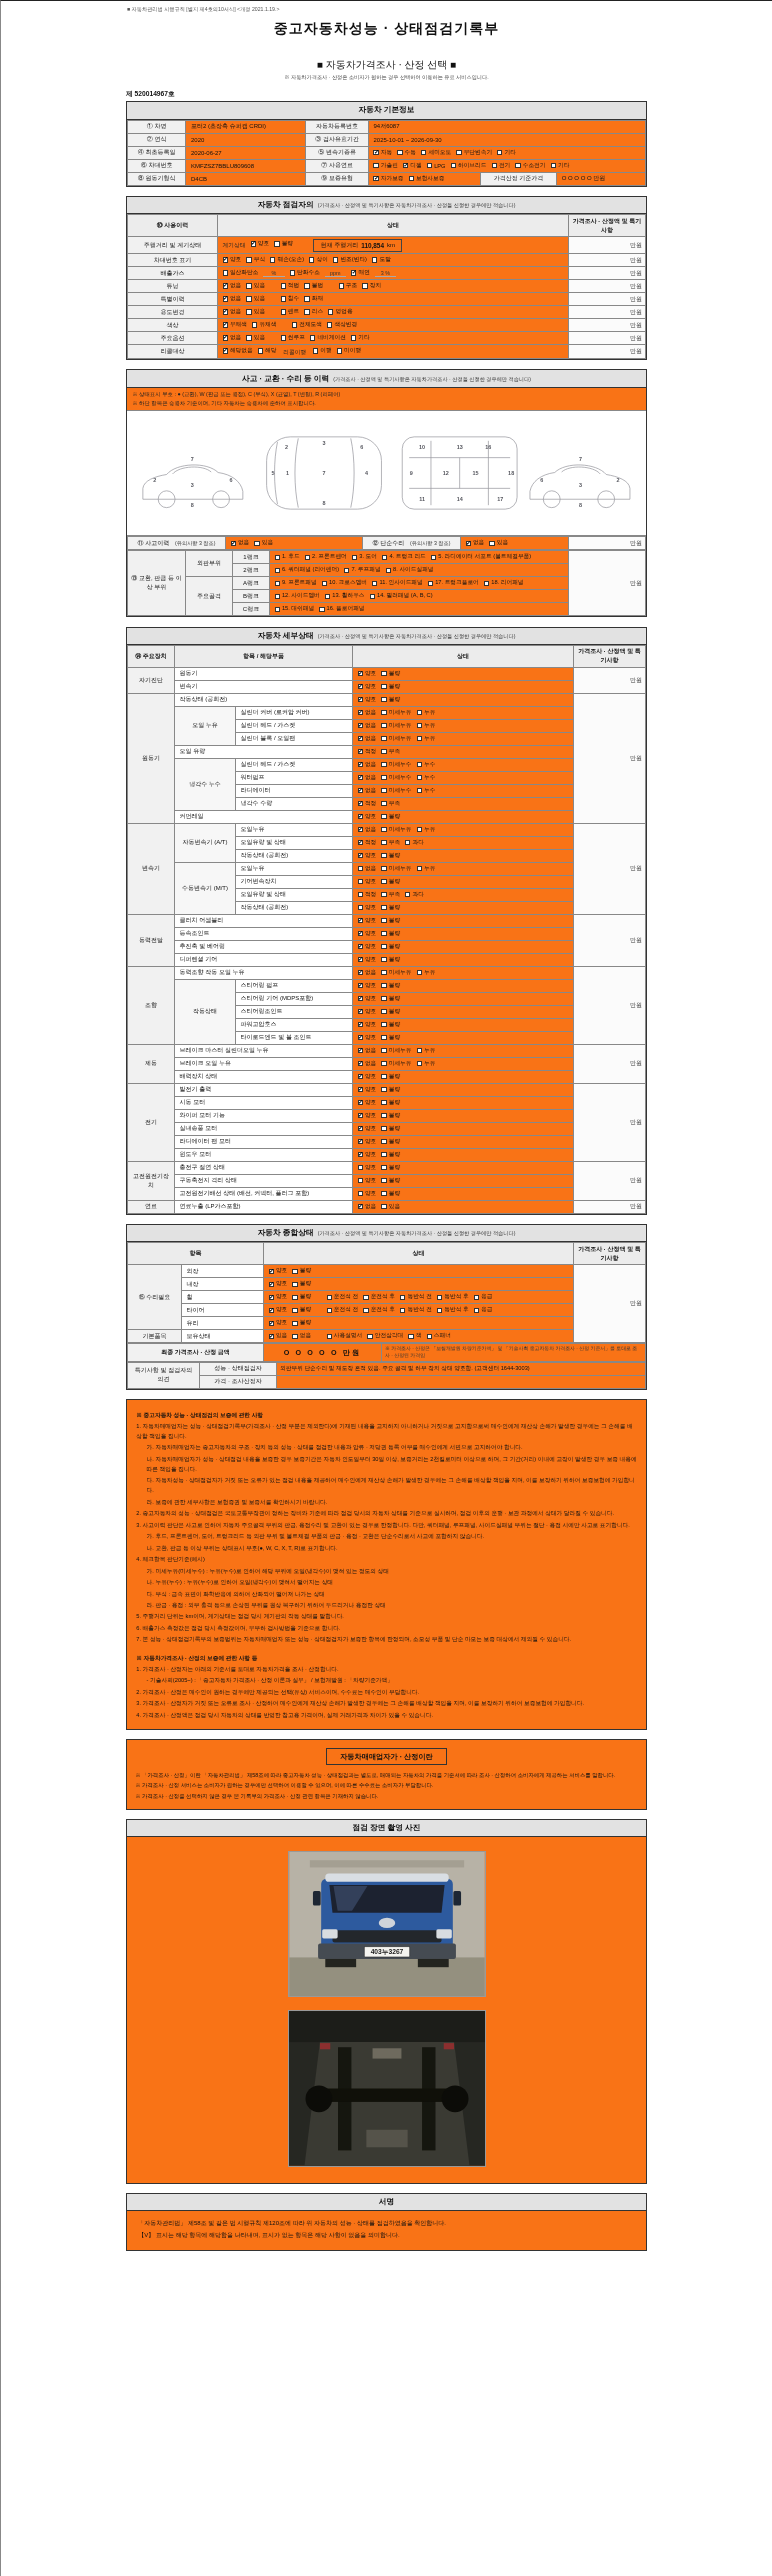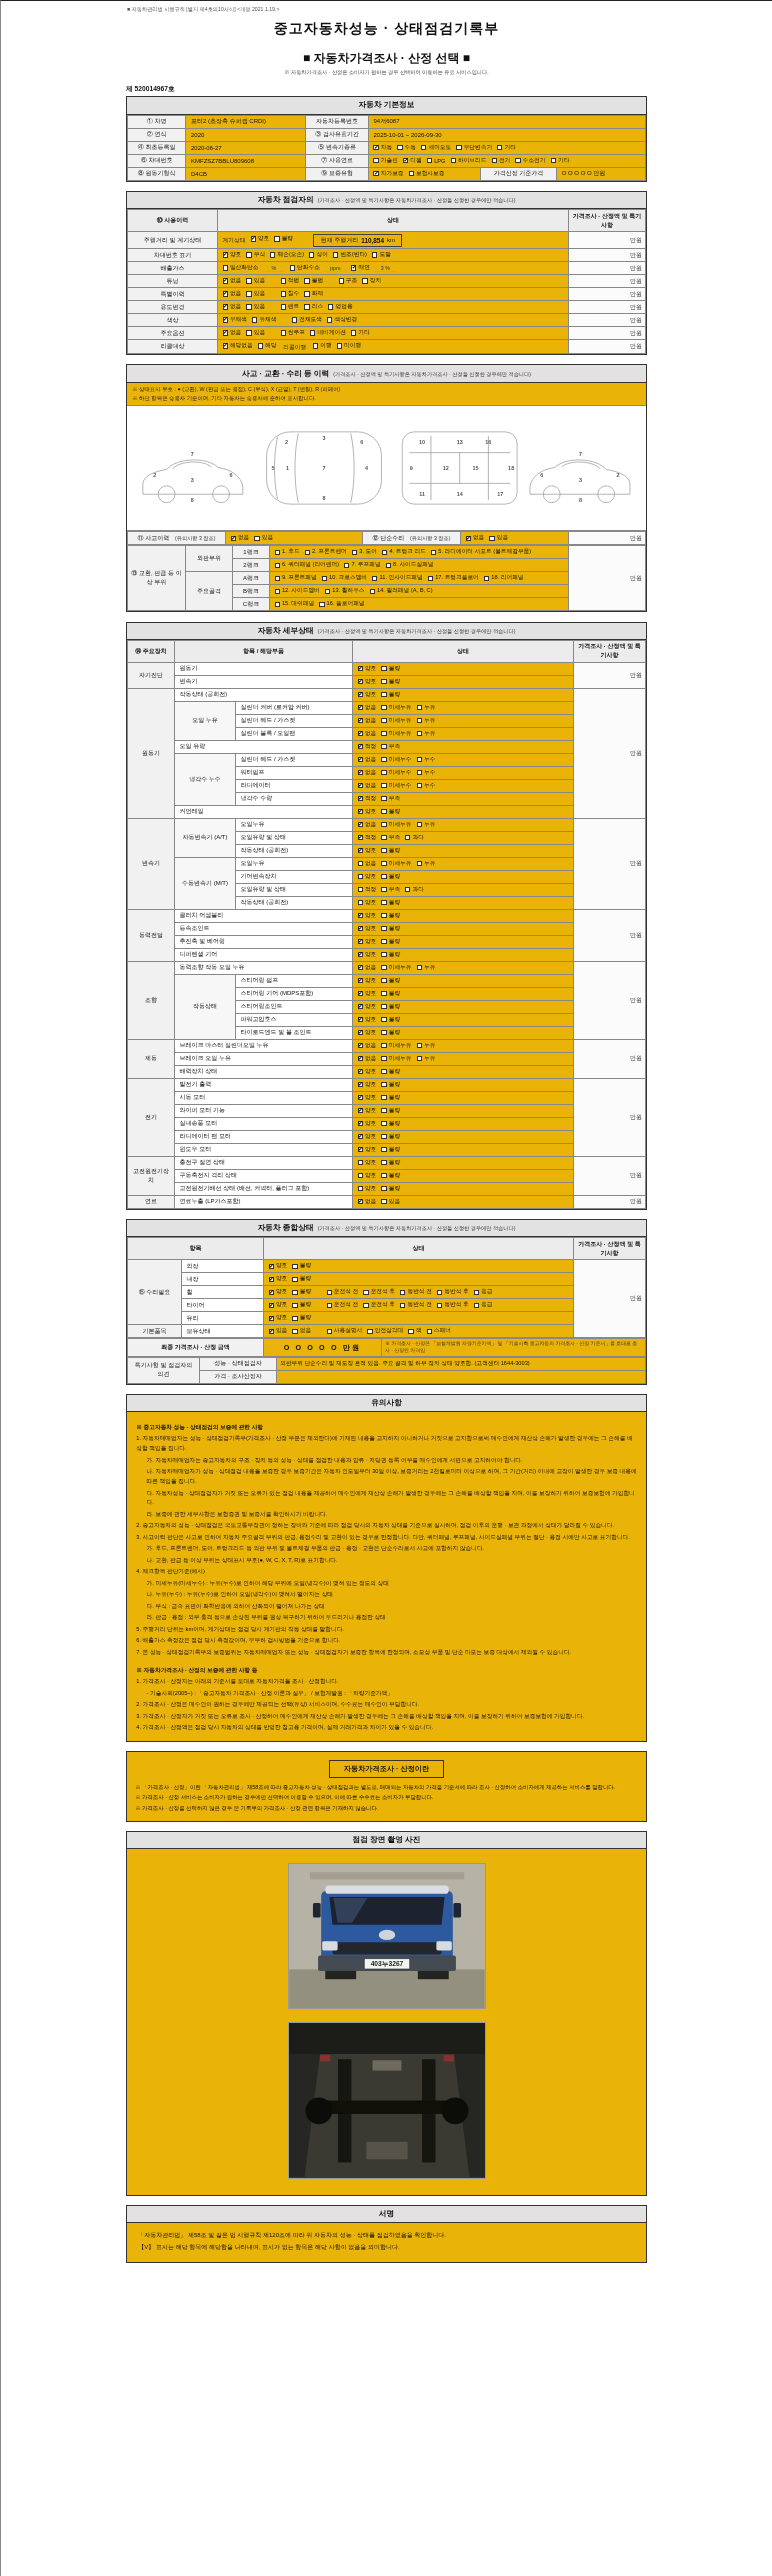"■ 자동차가격조사 · 산정 선택" .doc-sub { font-size: 12px -> 10px; font-weight: bold -> normal; margin-top: 12px -> 20px }
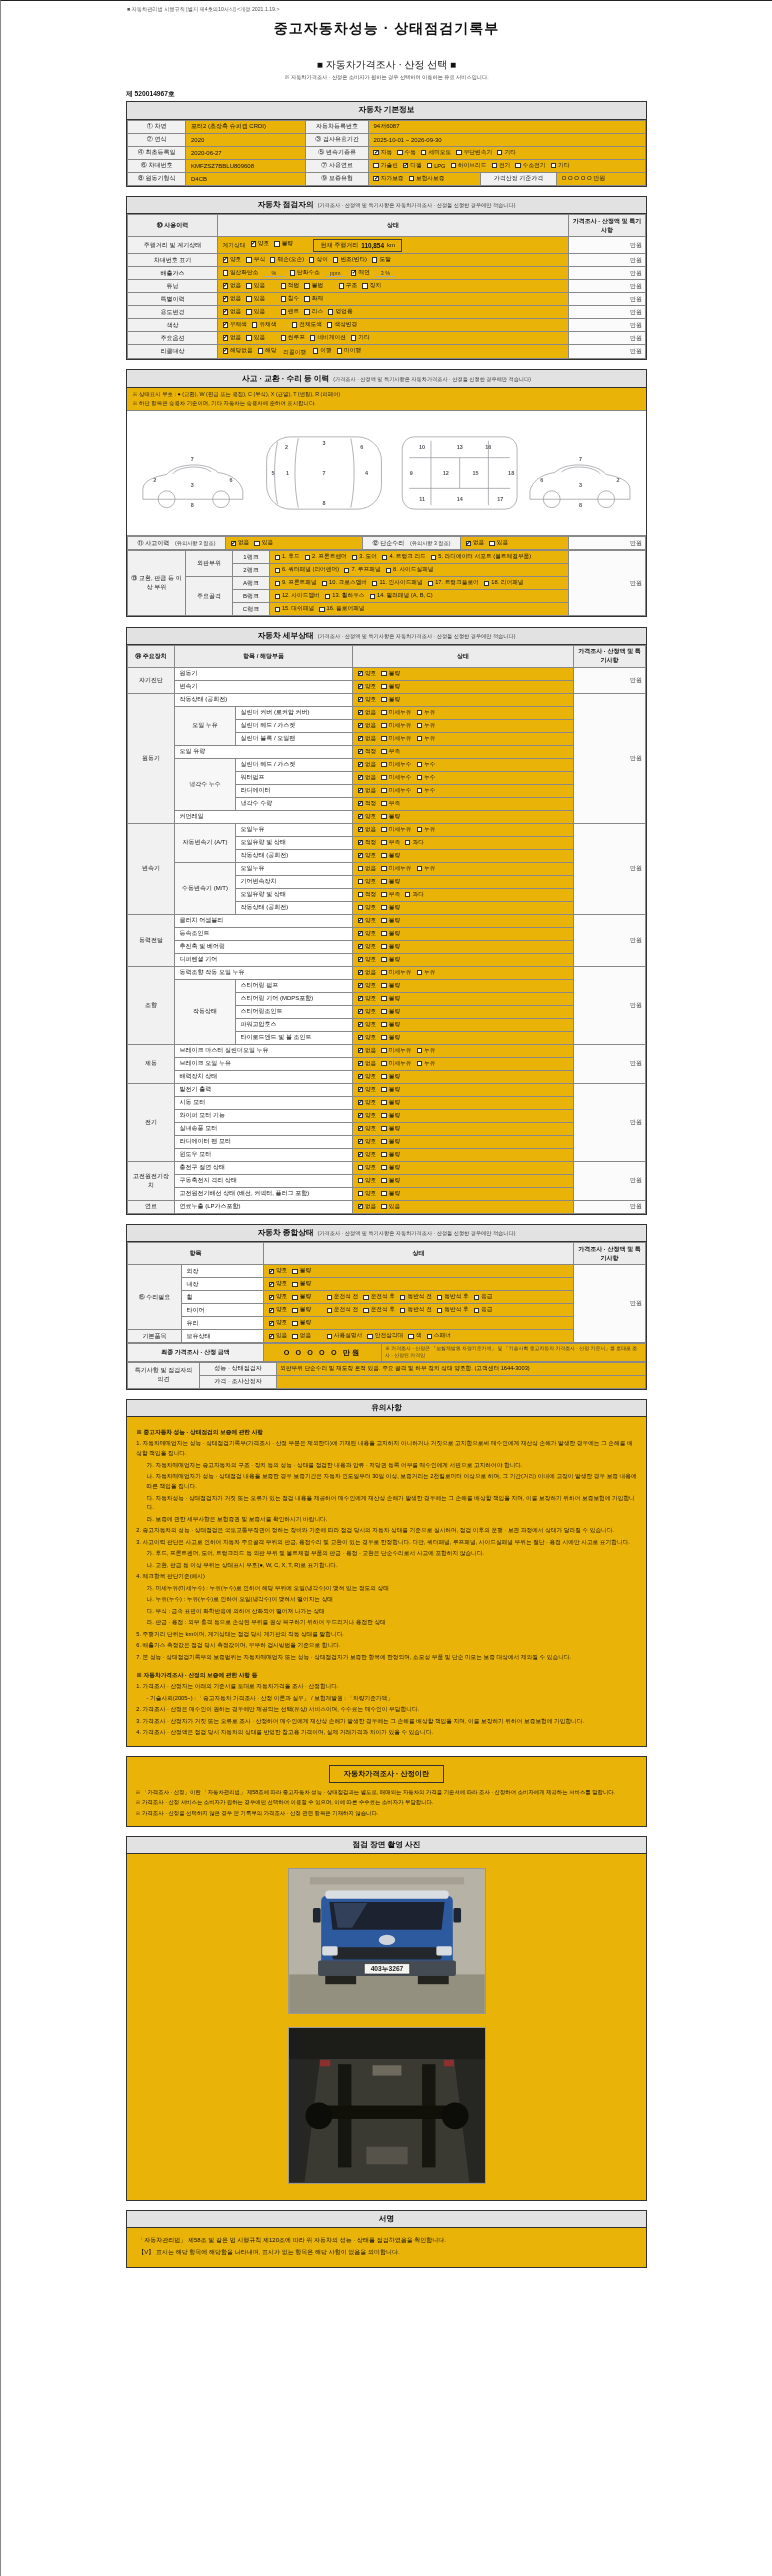"자동차 기본정보" .box { background: #eab308 -> #f97316 }
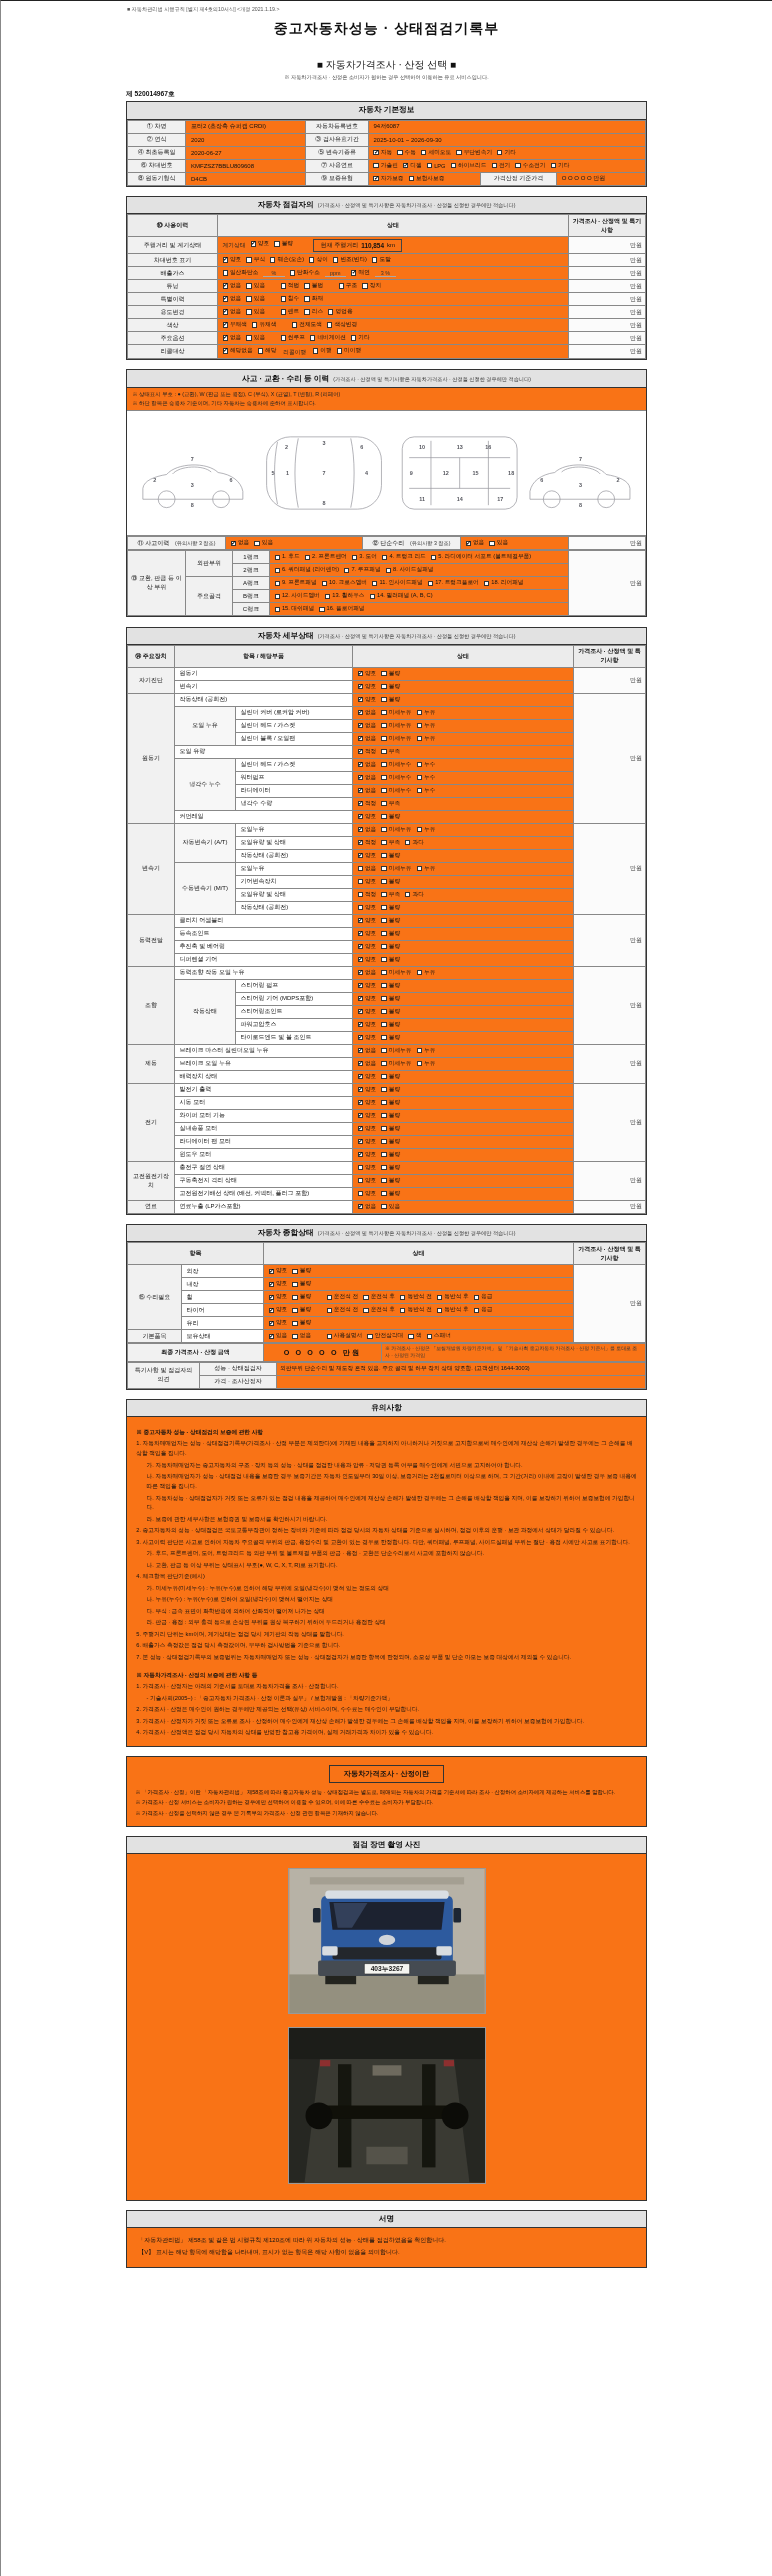"유의사항" div.sec-head { html: <div>유의사항</div> -> none }
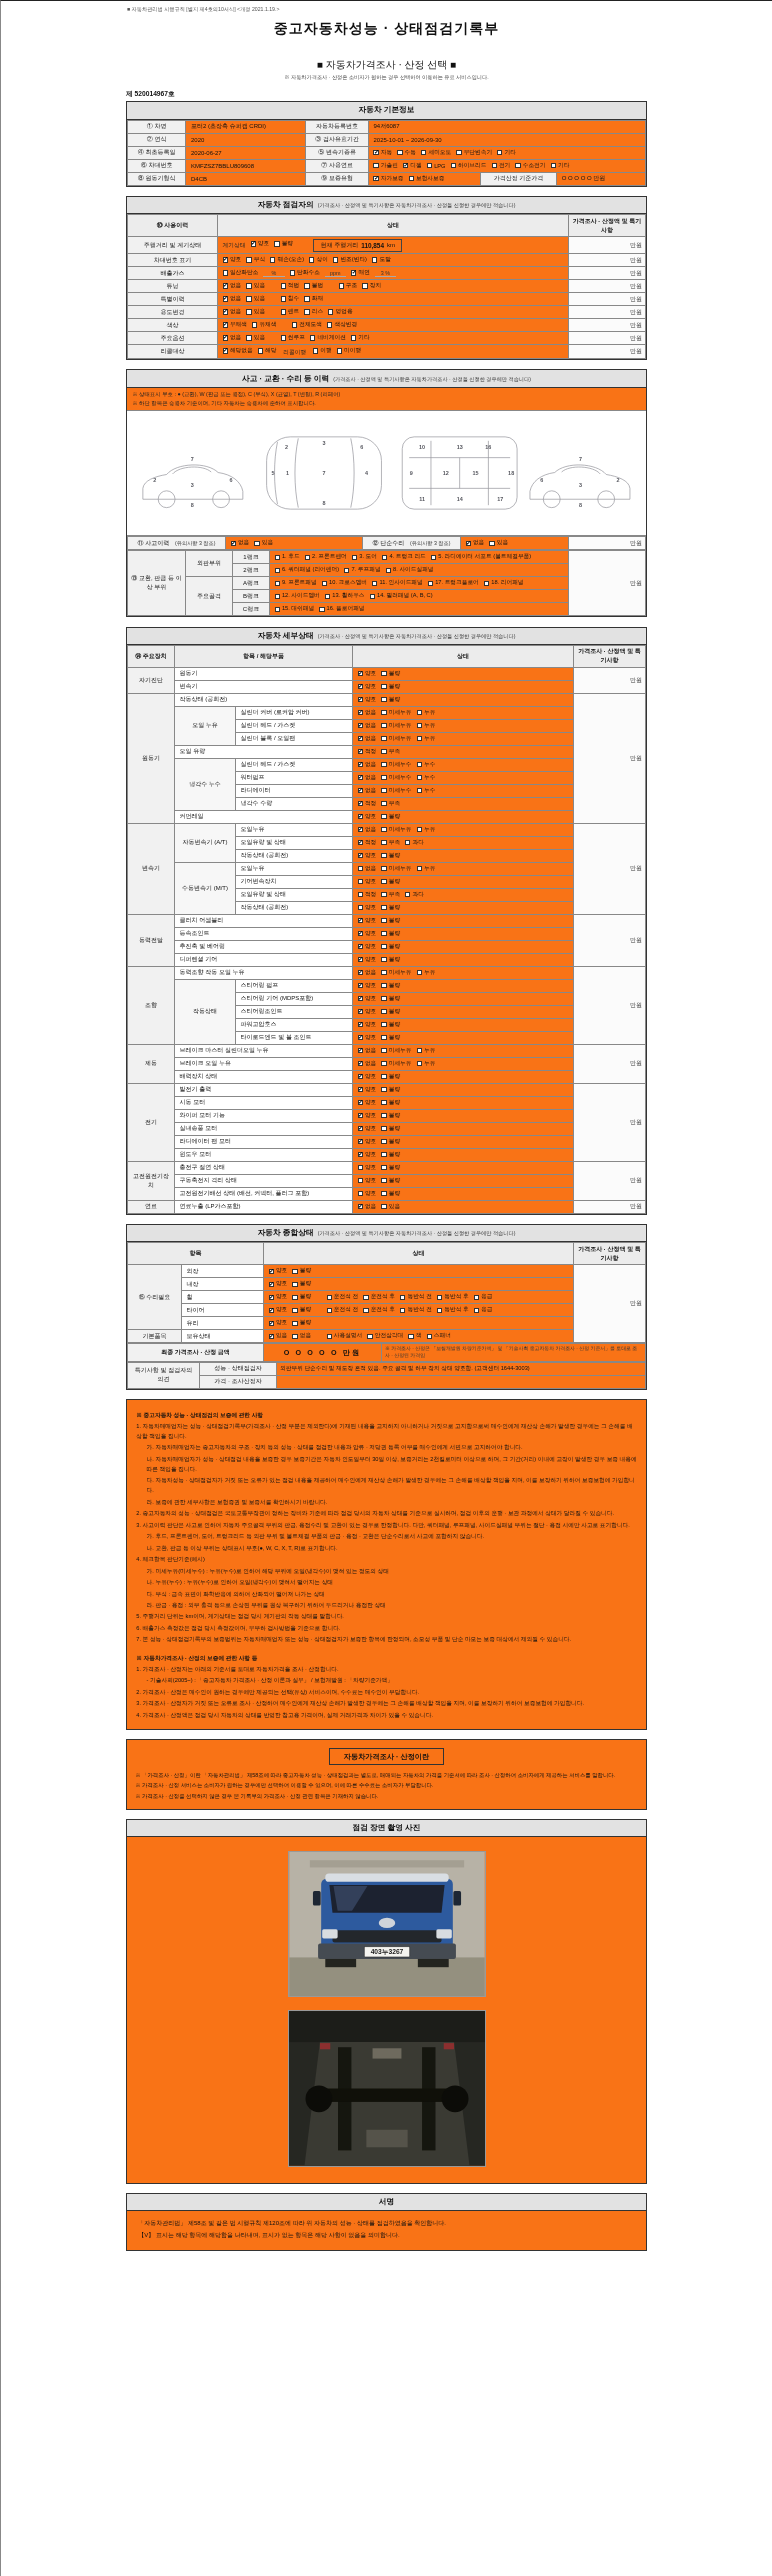"자동차가격조사 · 산정이란" span.pb-title { text: 자동차가격조사 -> 자동차매매업자가 }
